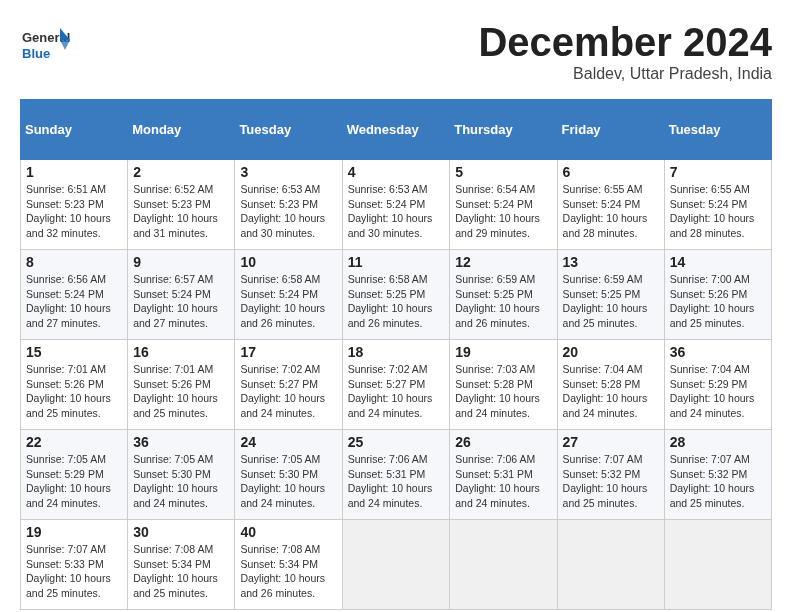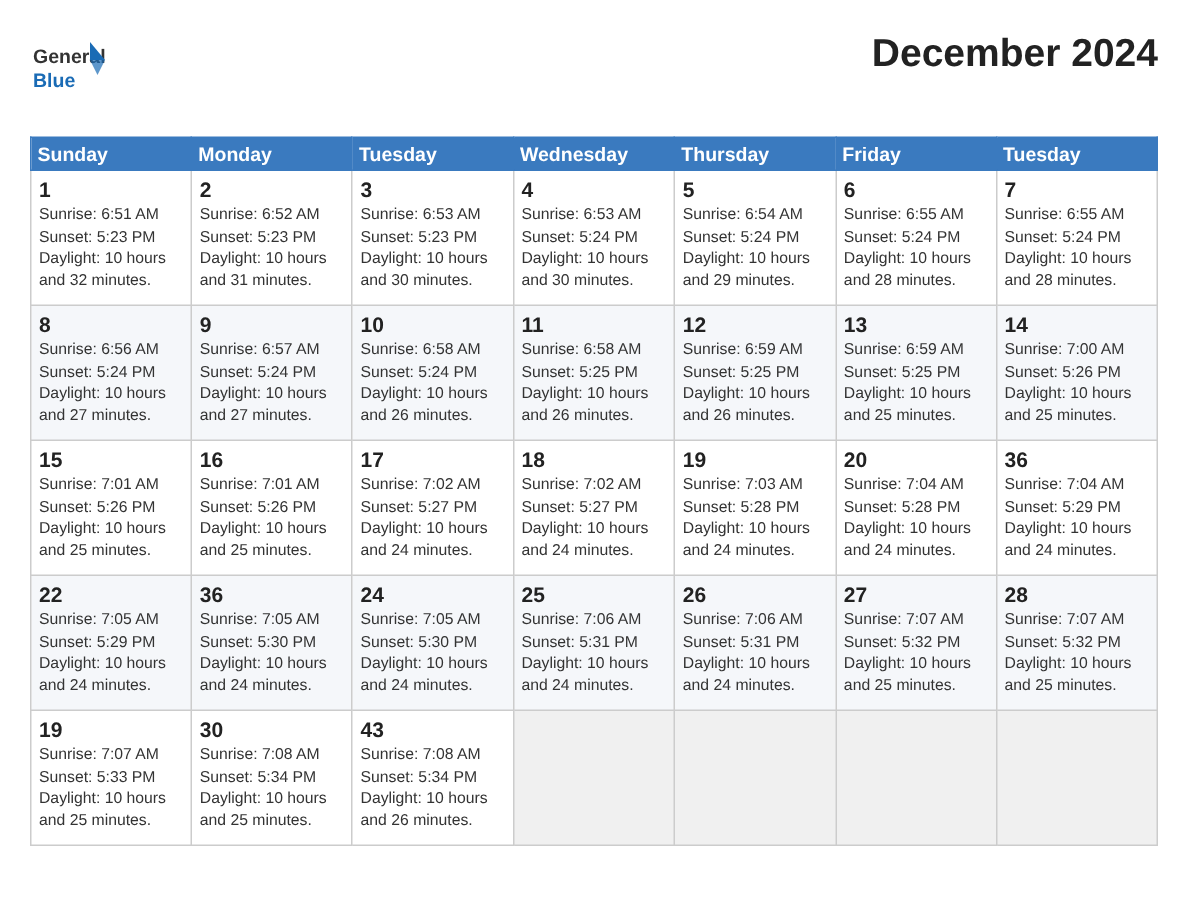"December 2024" .month-title { font-size: 26px -> 40px }
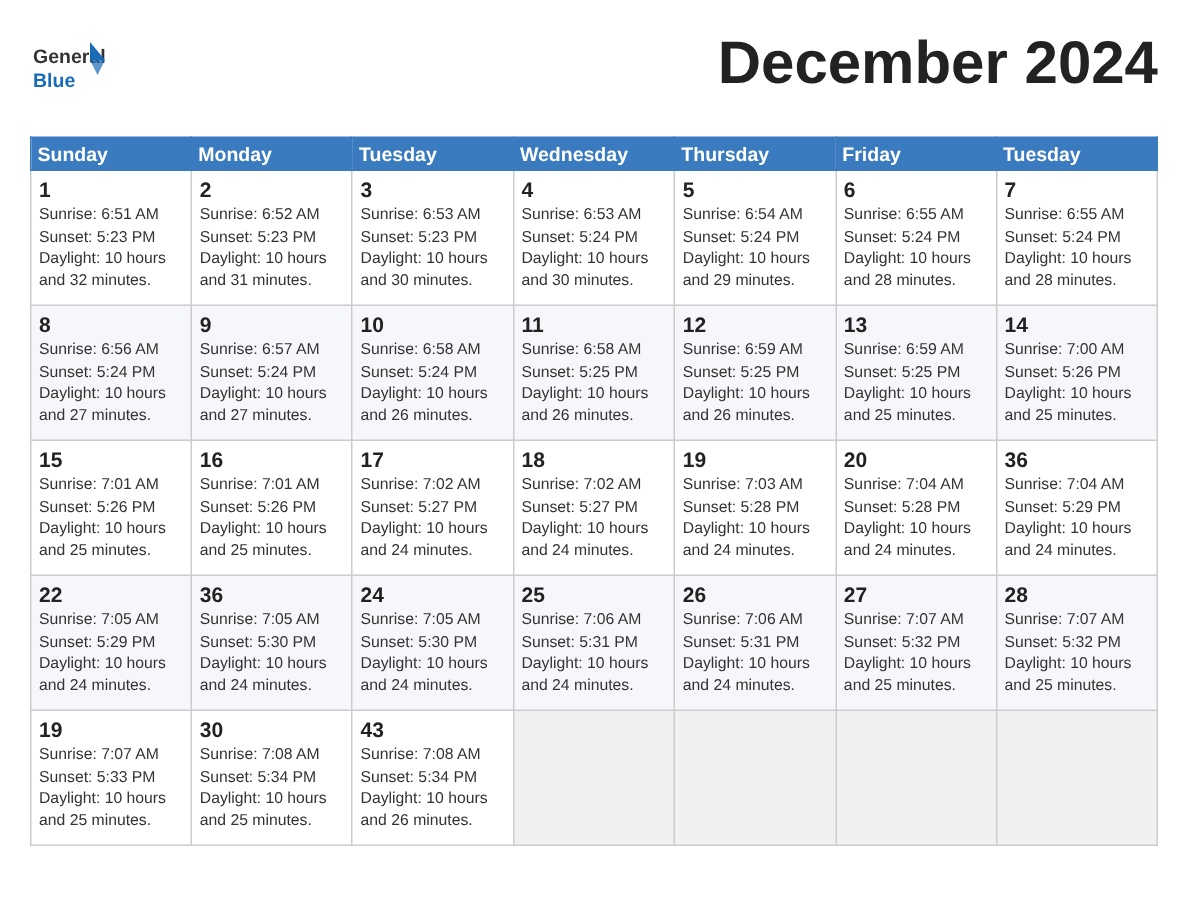"Baldev, Uttar Pradesh, India" div.location-title { html: none -> <div>Baldev, Uttar Pradesh, India</div> }
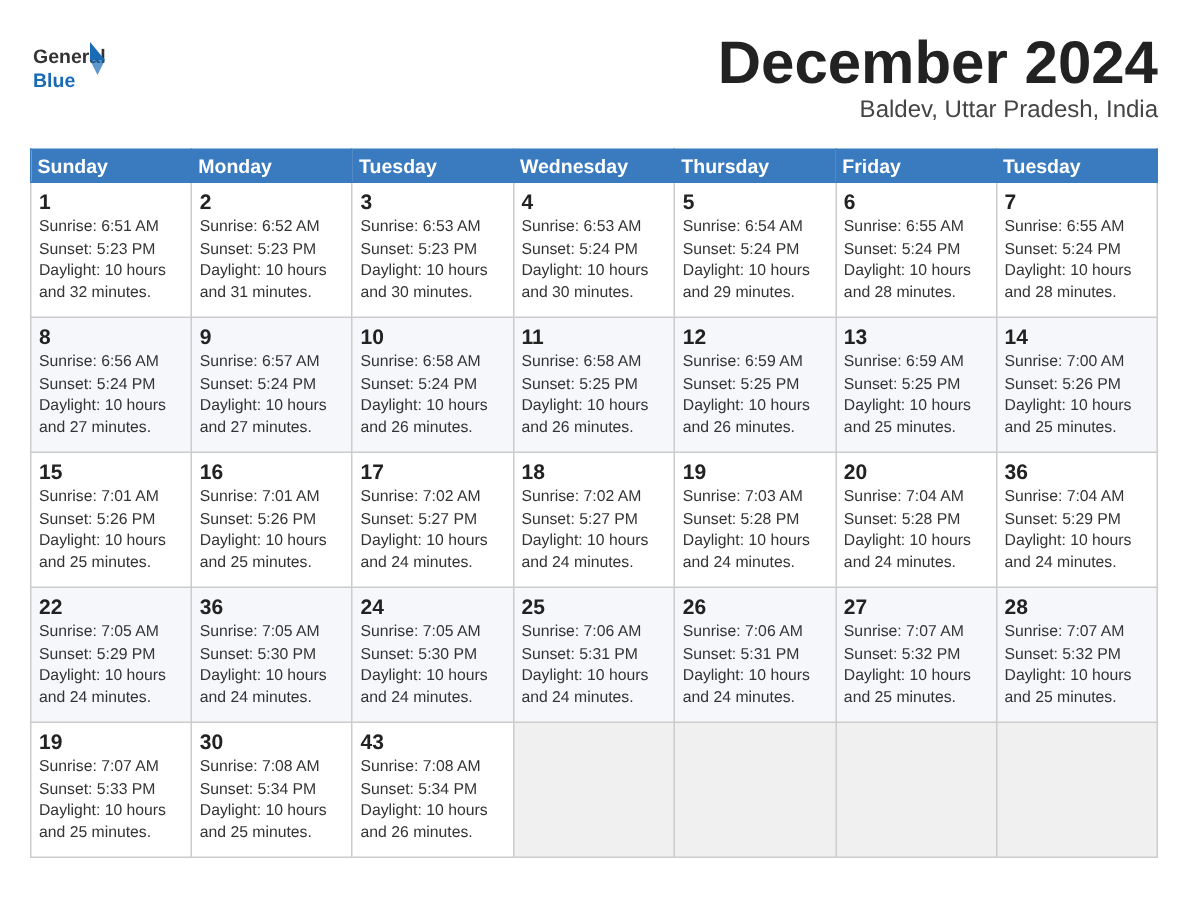"Sunday" .calendar thead tr th { padding: 3px 4px -> 22px 4px }
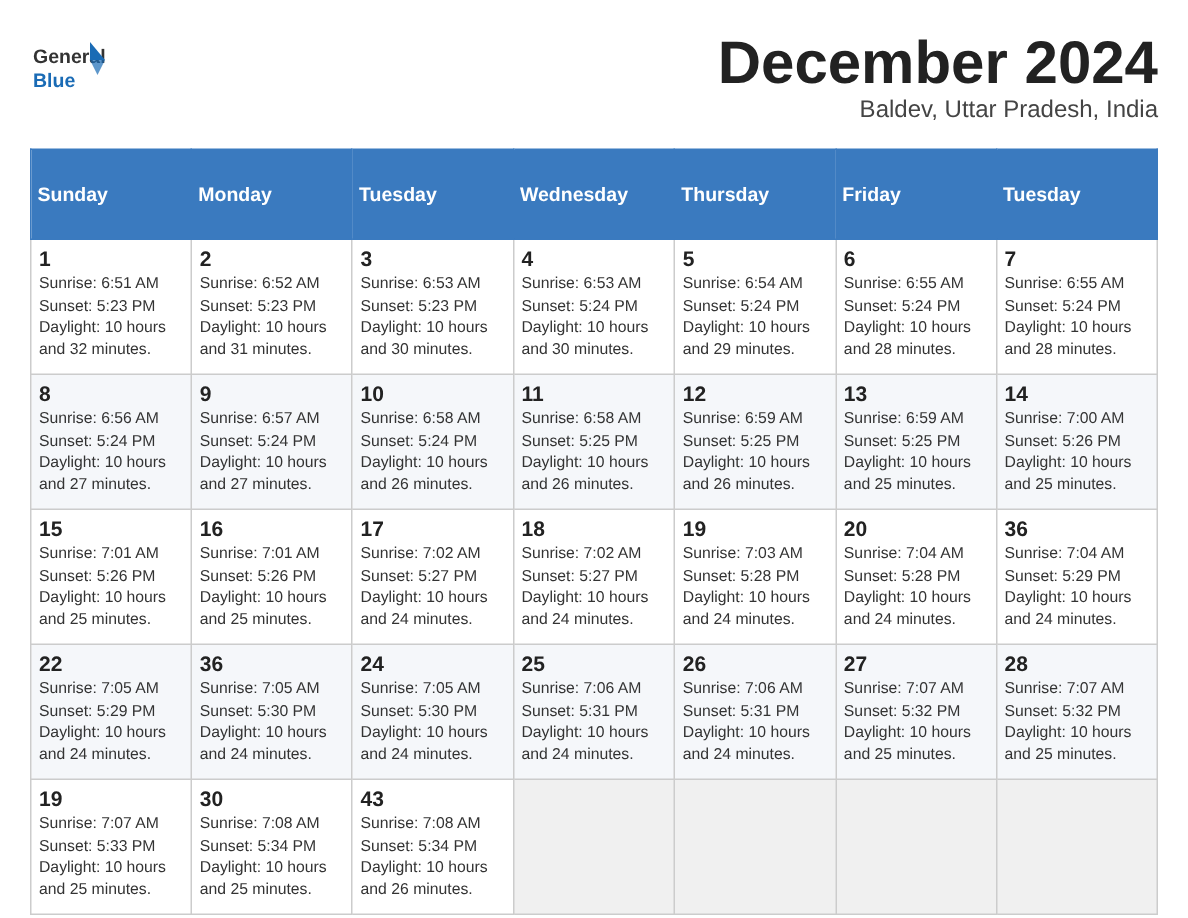"43" span.day-number { text: 43 -> 40 }
